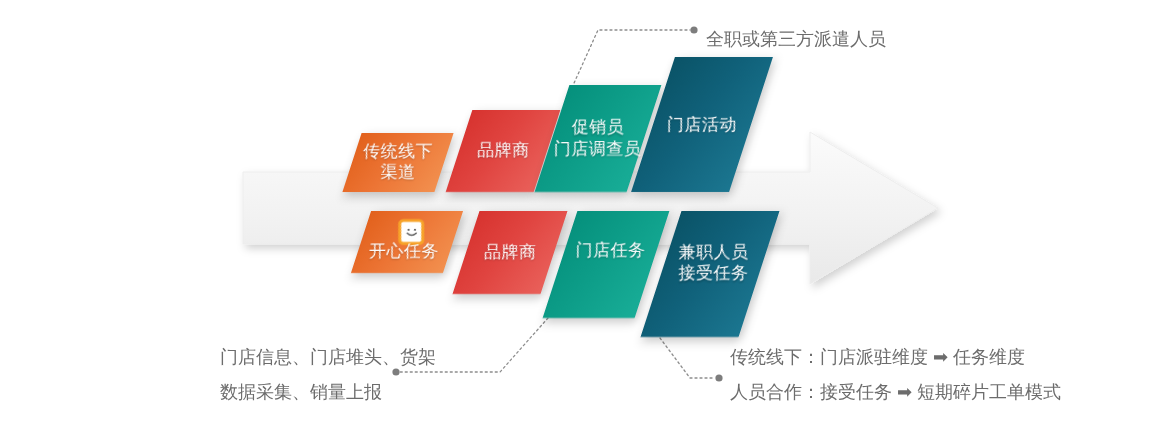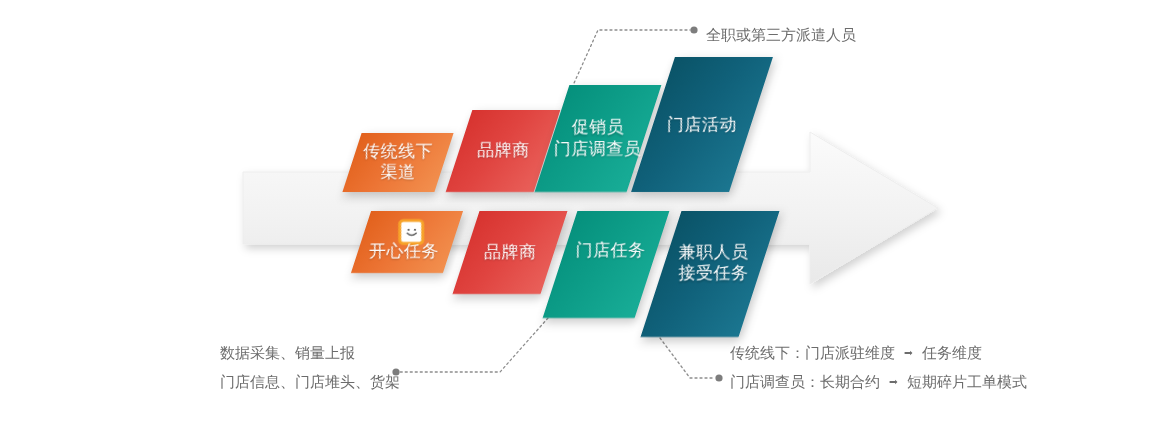"全职或第三方派遣人员" .anno { font-family: Liberation Mono, monospace -> Liberation Sans, sans-serif; font-size: 15px -> 18px }
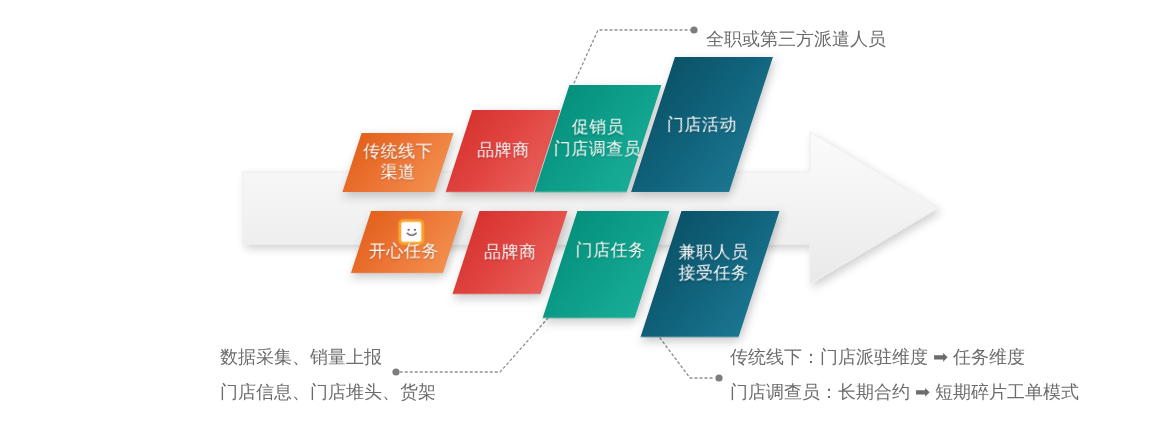"数据采集、销量上报" span.ln { order: before "门店信息、门店堆头、货架" -> after "门店信息、门店堆头、货架" }
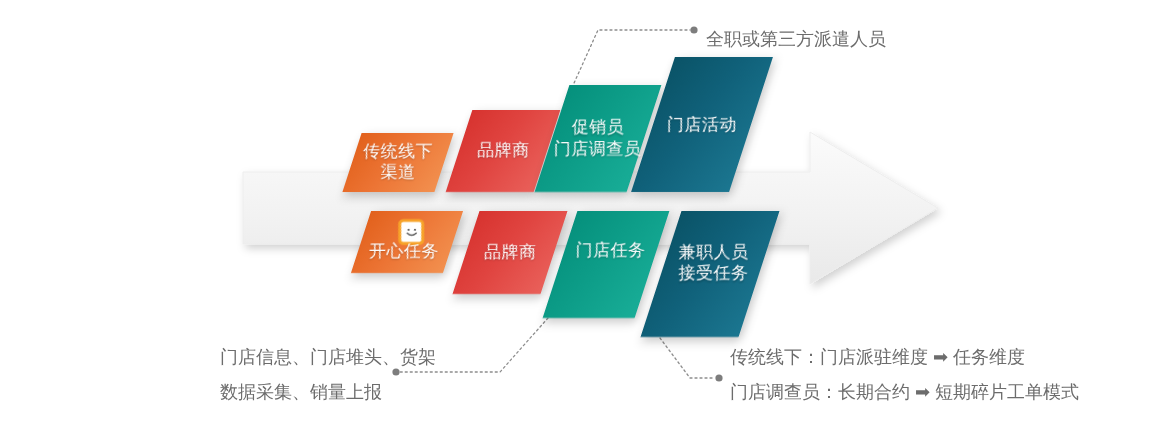"门店调查员：长期合约 ➡ 短期碎片工单模式" span.ln { text: 门店调查员：长期合约 -> 人员合作：接受任务 }
